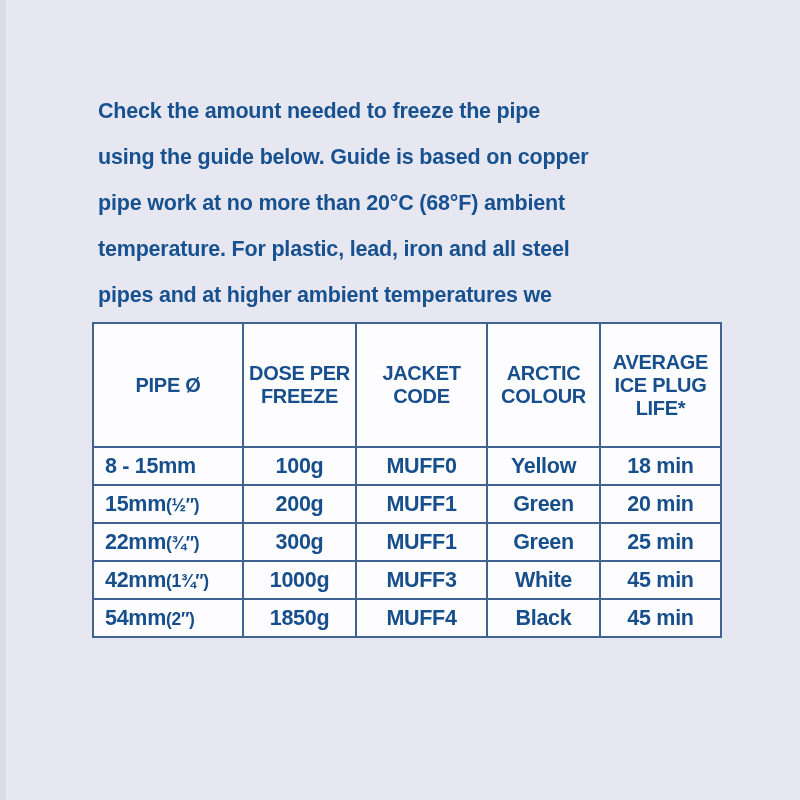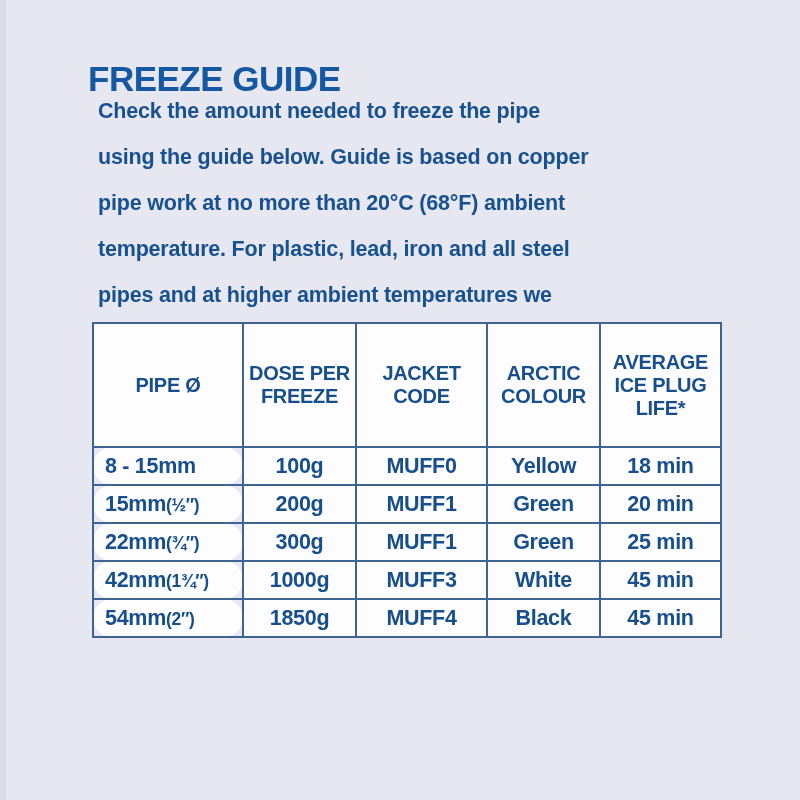"FREEZE GUIDE" h1.title { html: <h1>FREEZE GUIDE</h1> -> none }
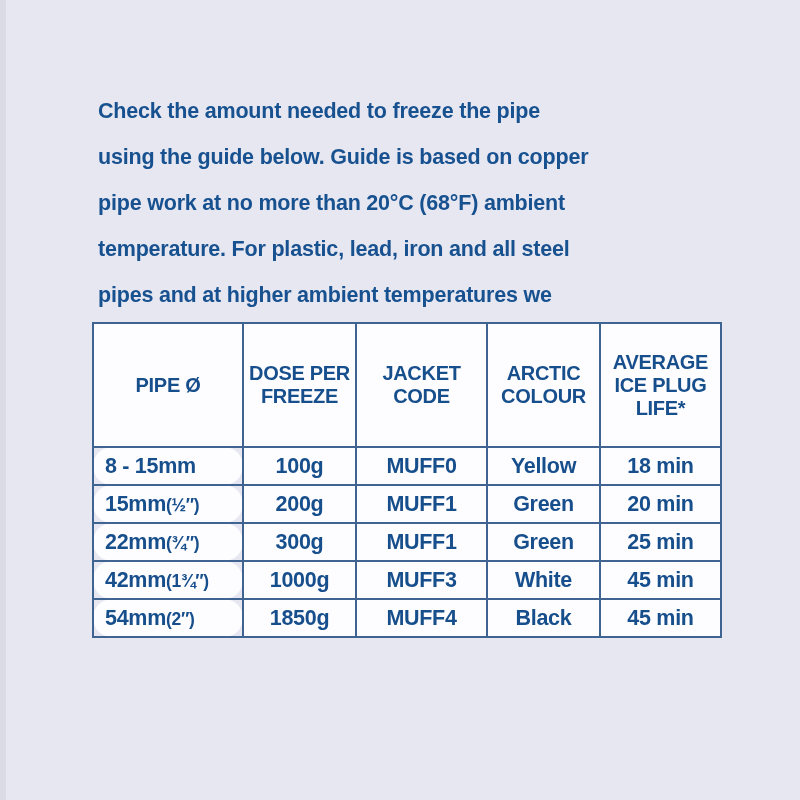"8 - 15mm" .freeze td.pipe { border-radius: 19px -> none }
